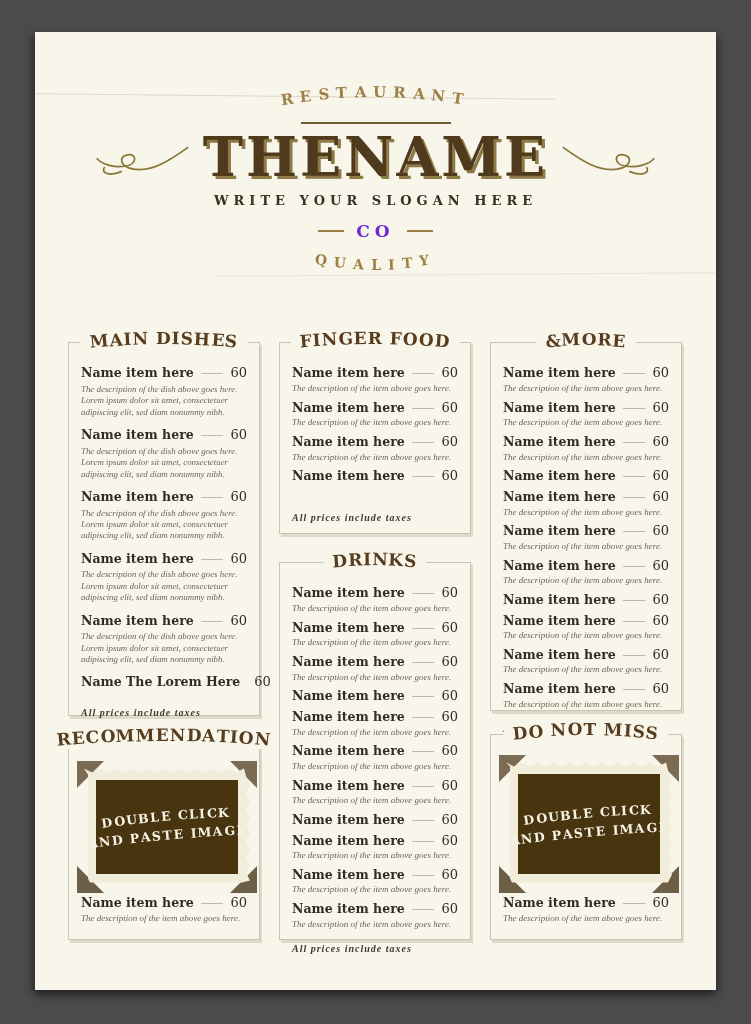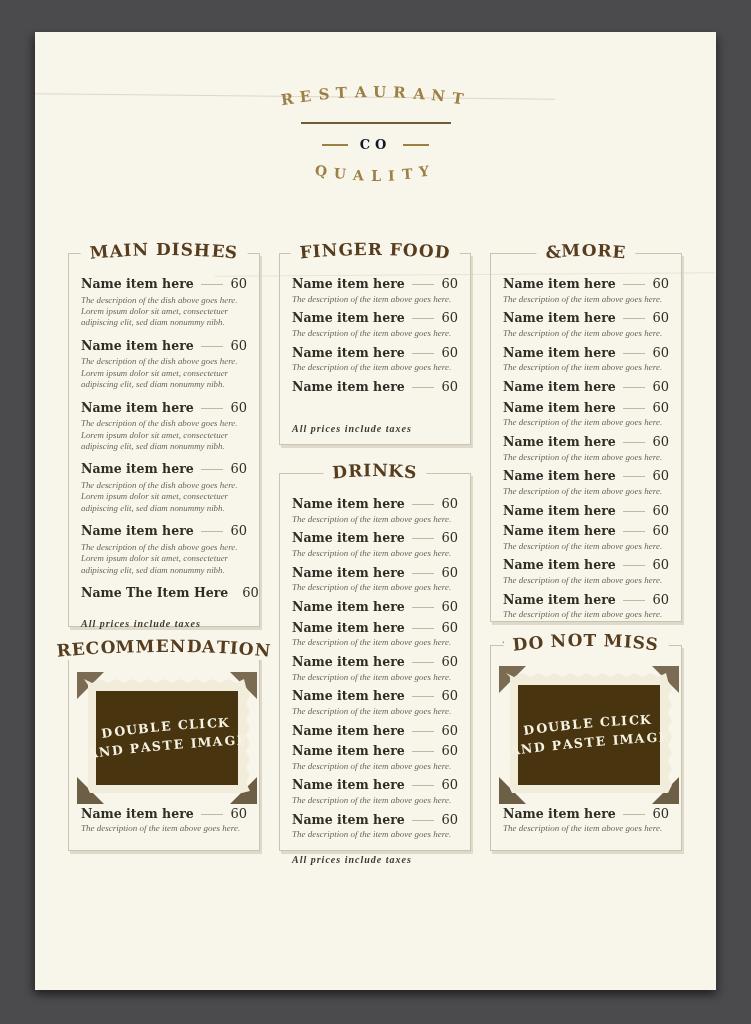"THENAME" div.brand-row { html: none -> <div> <span> <svg> <path></path> <path></path> </svg> </span> <span>THENAME</span> <span> <svg> <path></path> <path></path> </svg> </span> </div> }
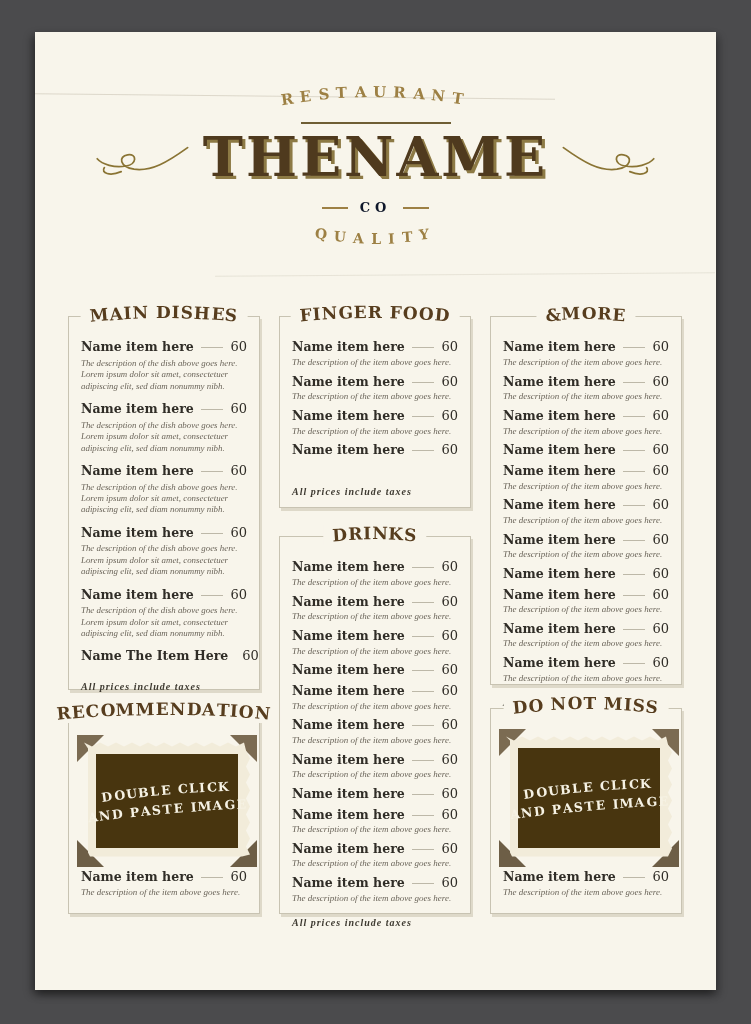"WRITE YOUR SLOGAN HERE" div.slogan { html: none -> <div>WRITE YOUR SLOGAN HERE</div> }
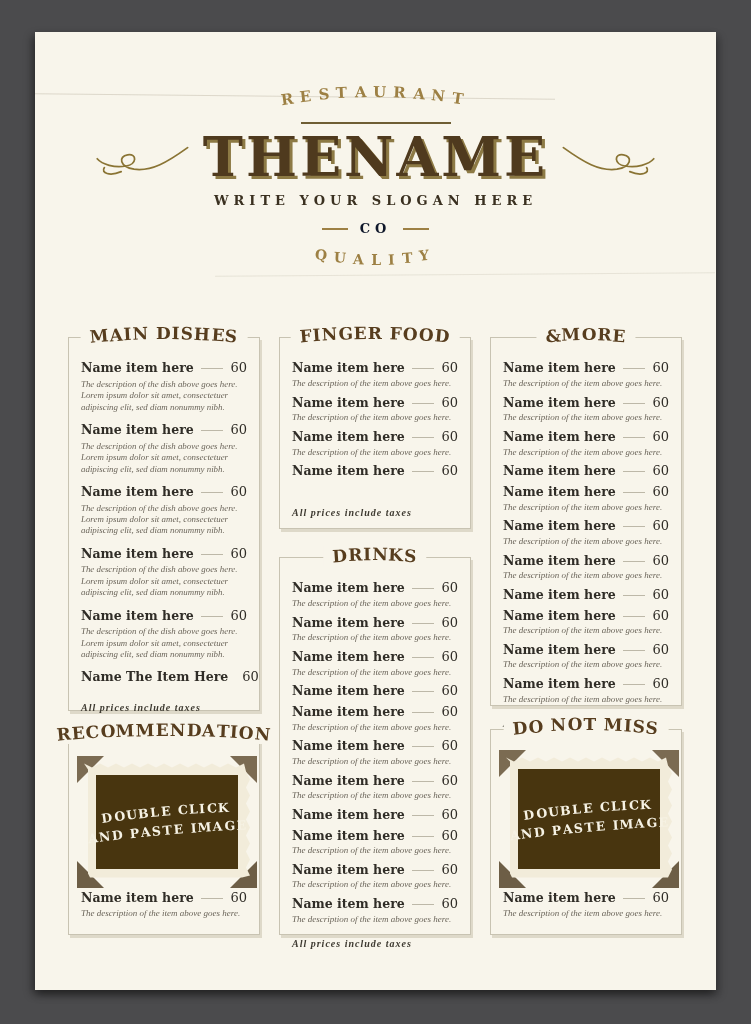"CO" .co { color: #0f172a -> #6d28d9; font-size: 13px -> 17px }
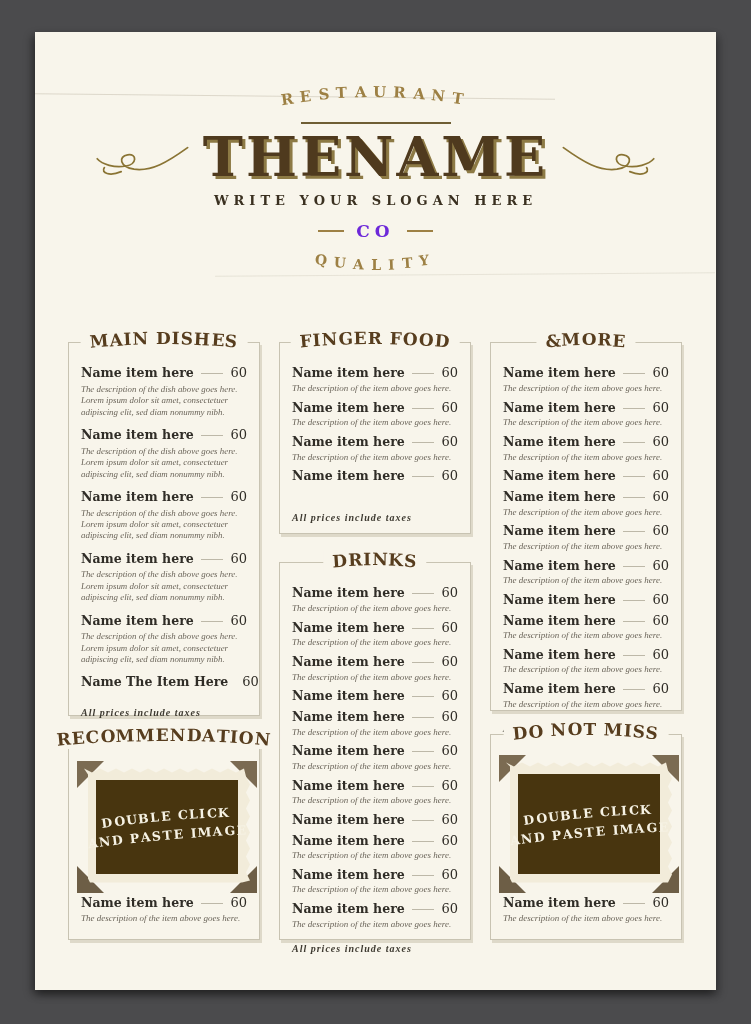"Name The Item Here" span.mi-name { text: Item -> Lorem }
